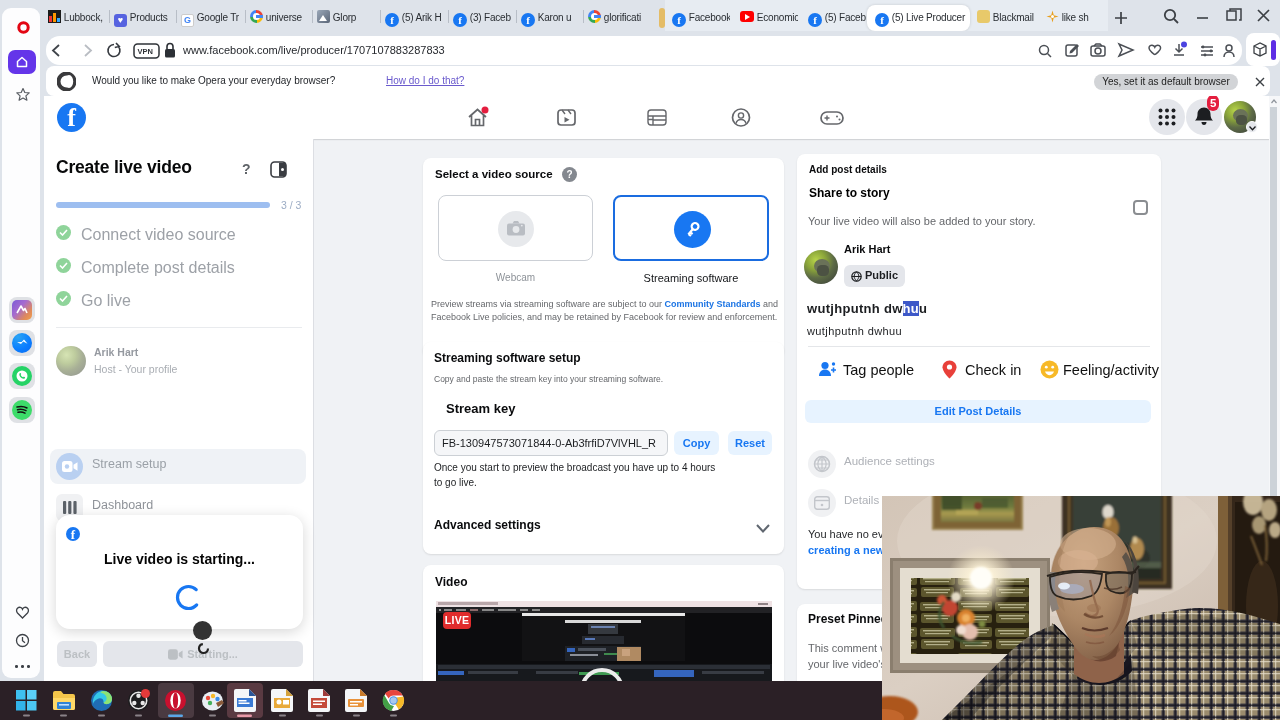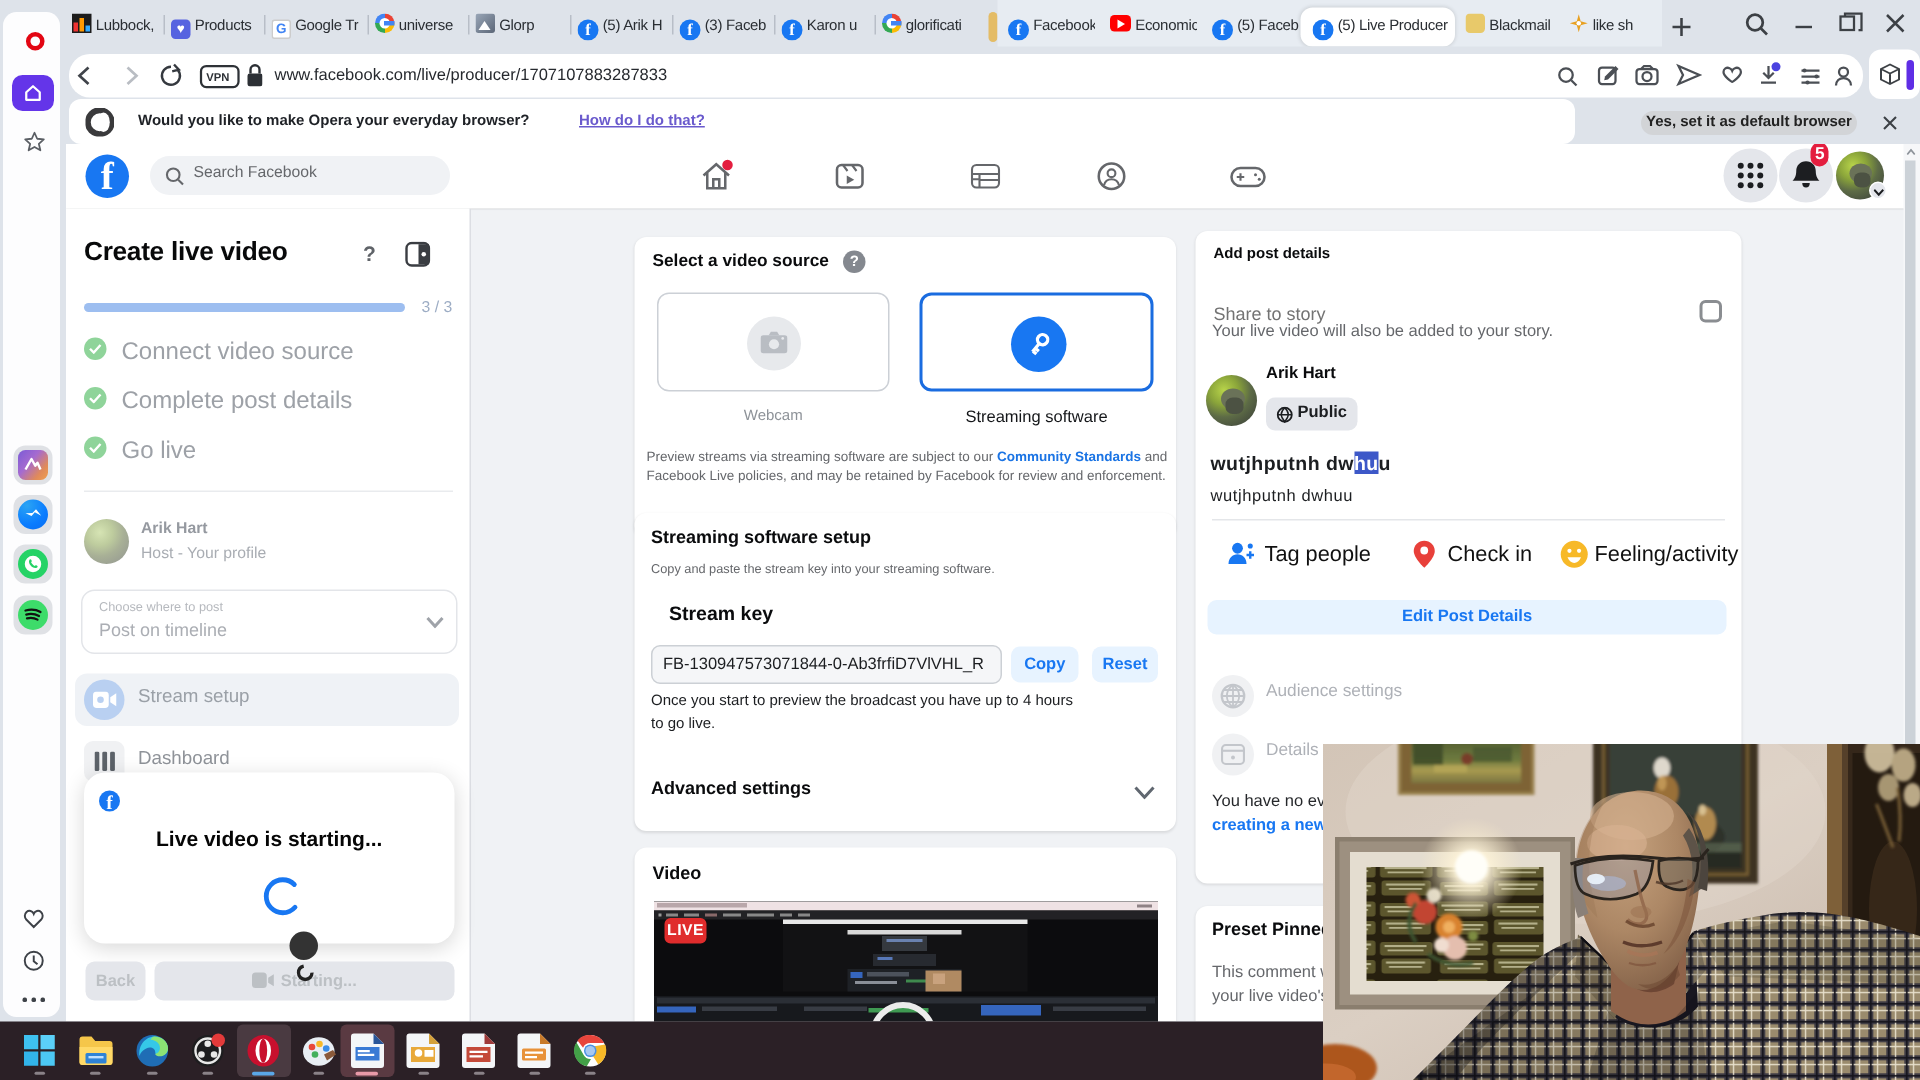"Would you like to make" div.abs { font-weight: bold -> none; width: 1004px -> 1224px }
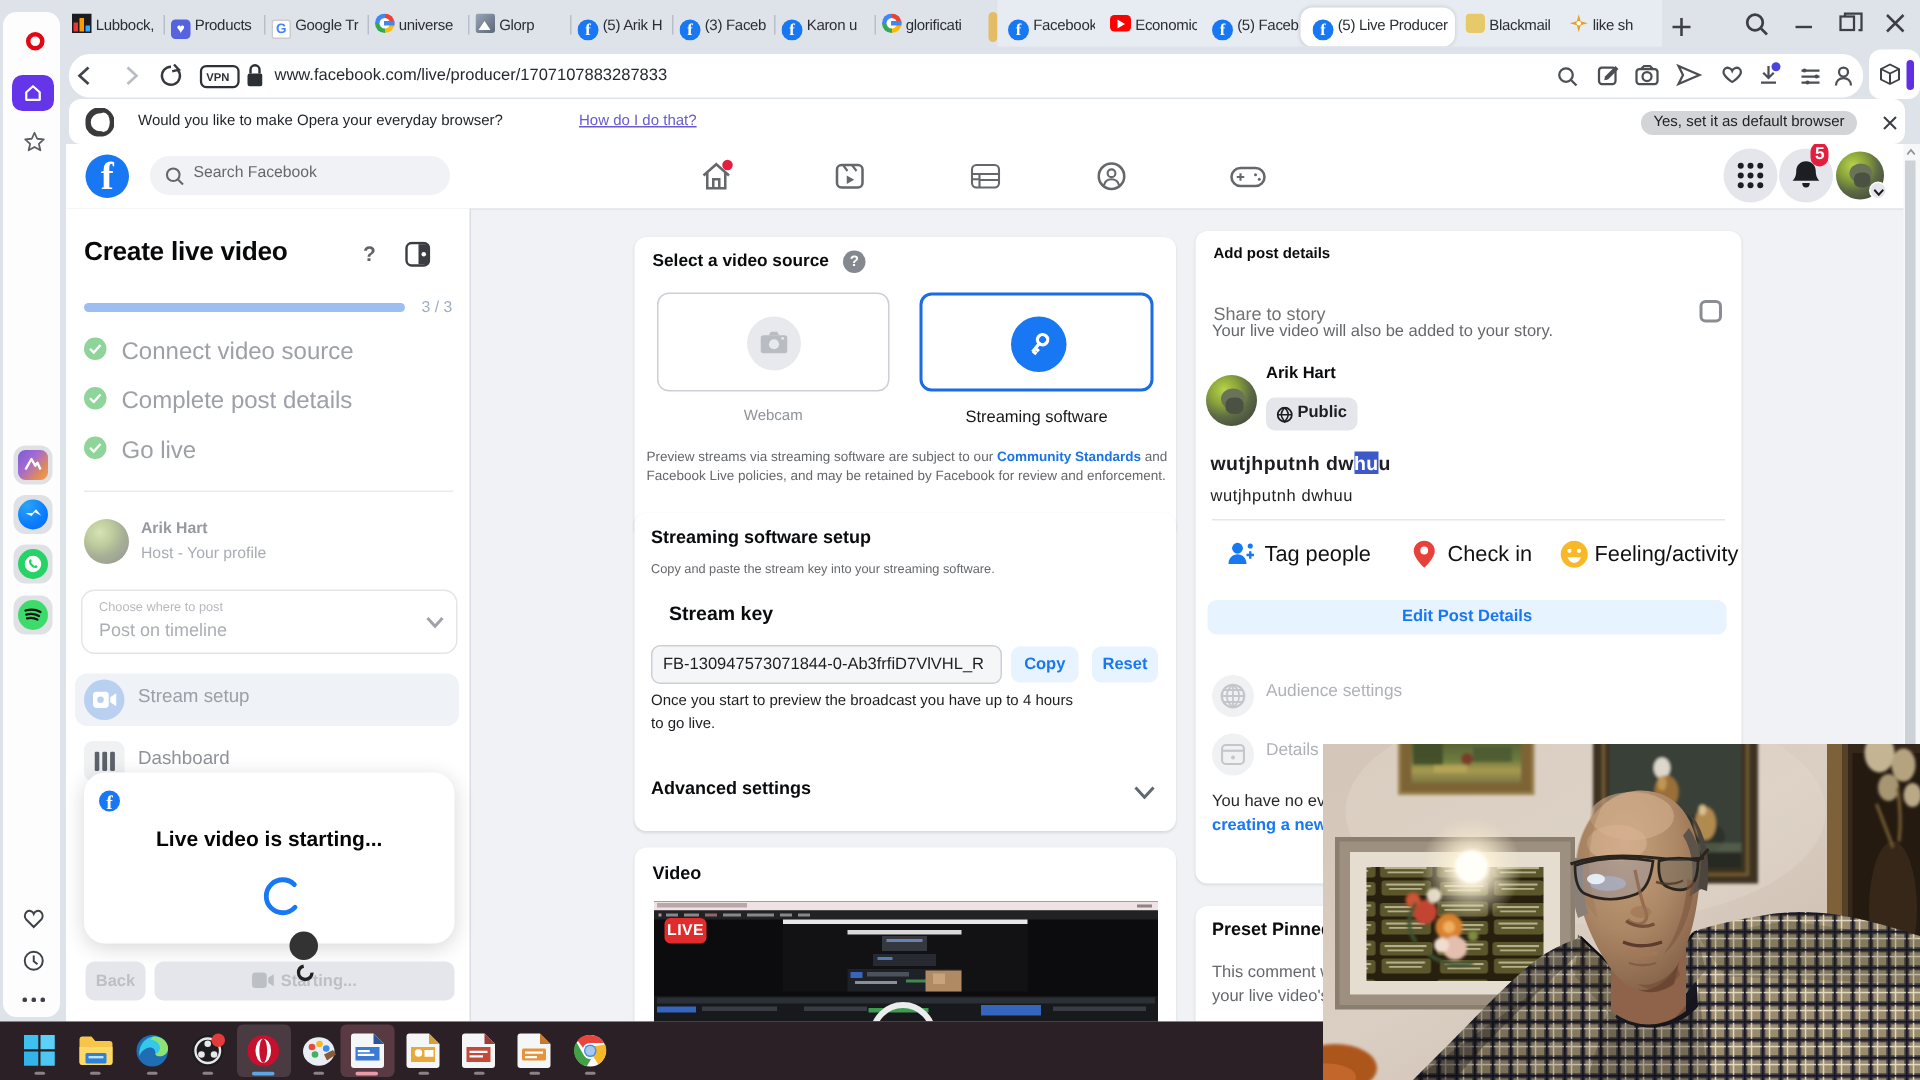"Search Facebook" div.abs { html: <div> <svg> <circle></circle> <line></line> </svg> <span>Search Facebook</span> </div> -> none }
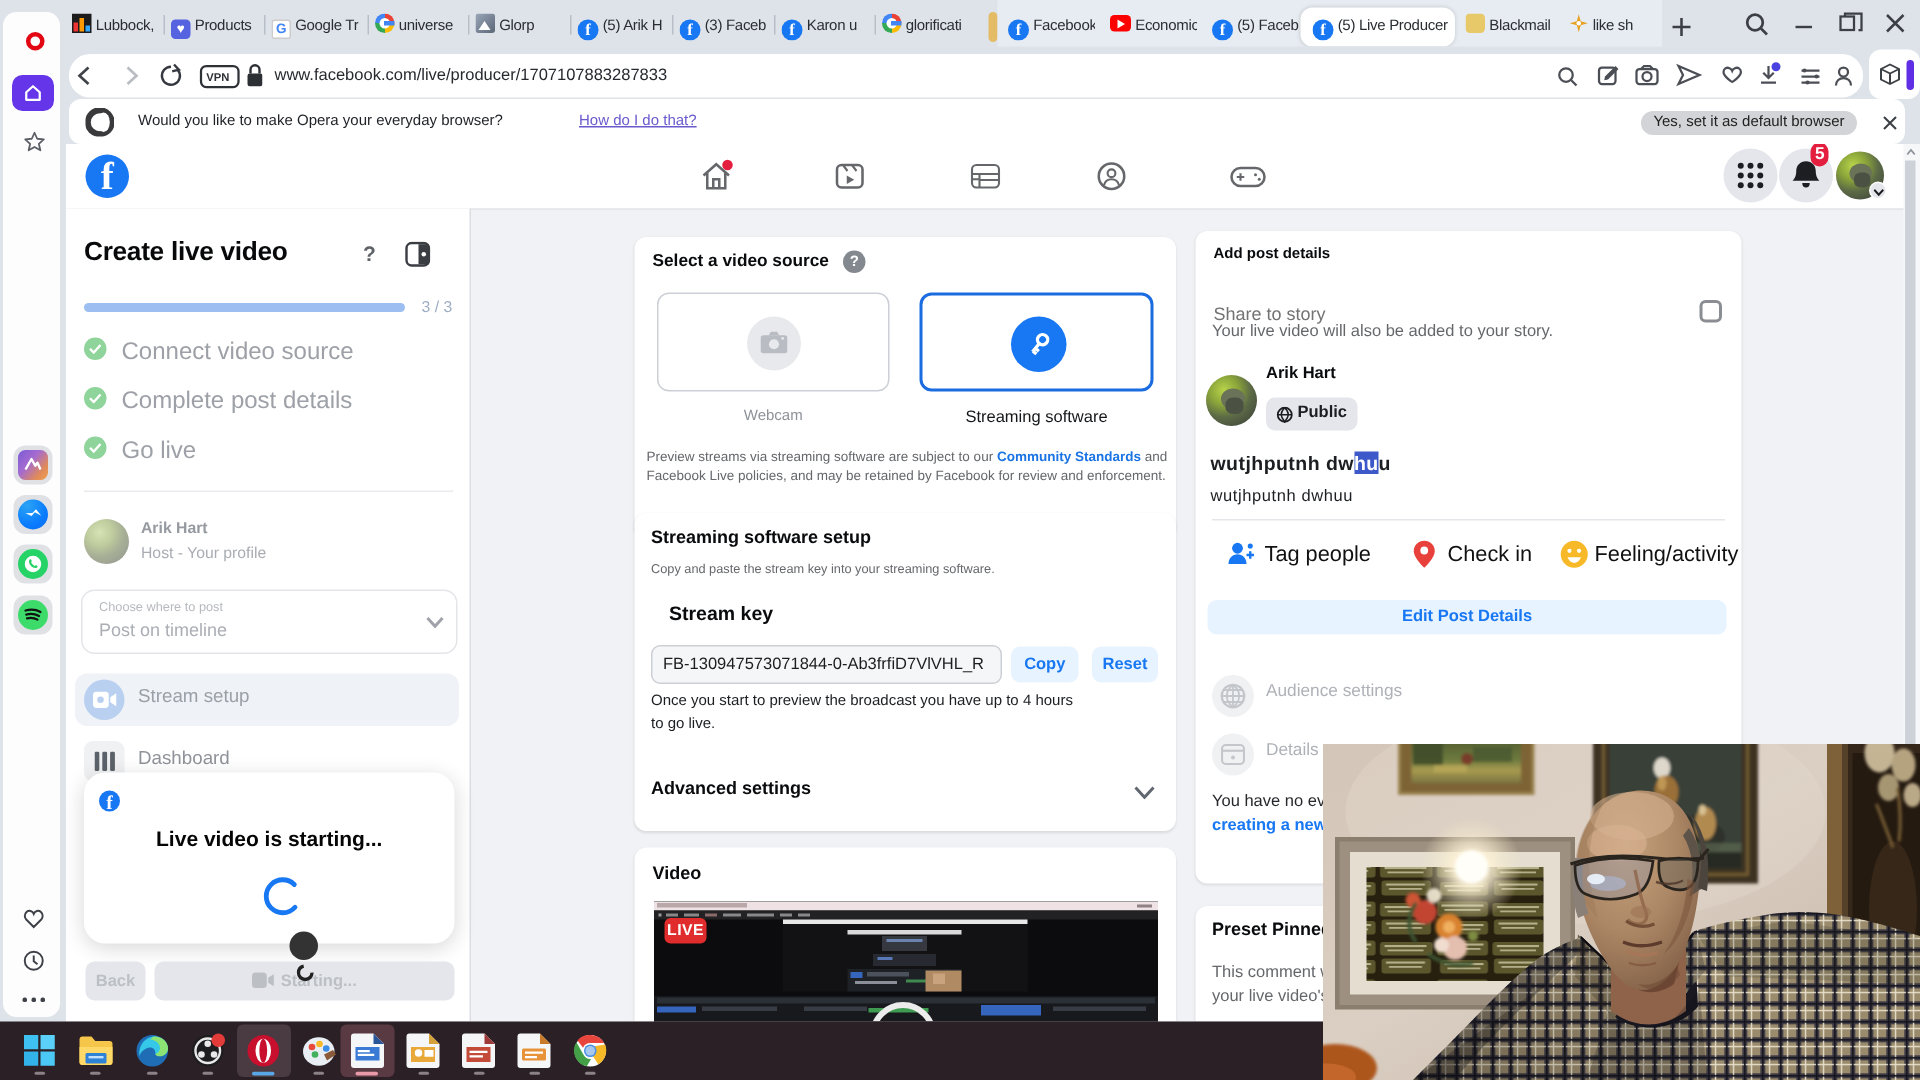"Share to story" div.abs { color: #737373 -> #000000; font-weight: normal -> bold; top: 48px -> 32px }
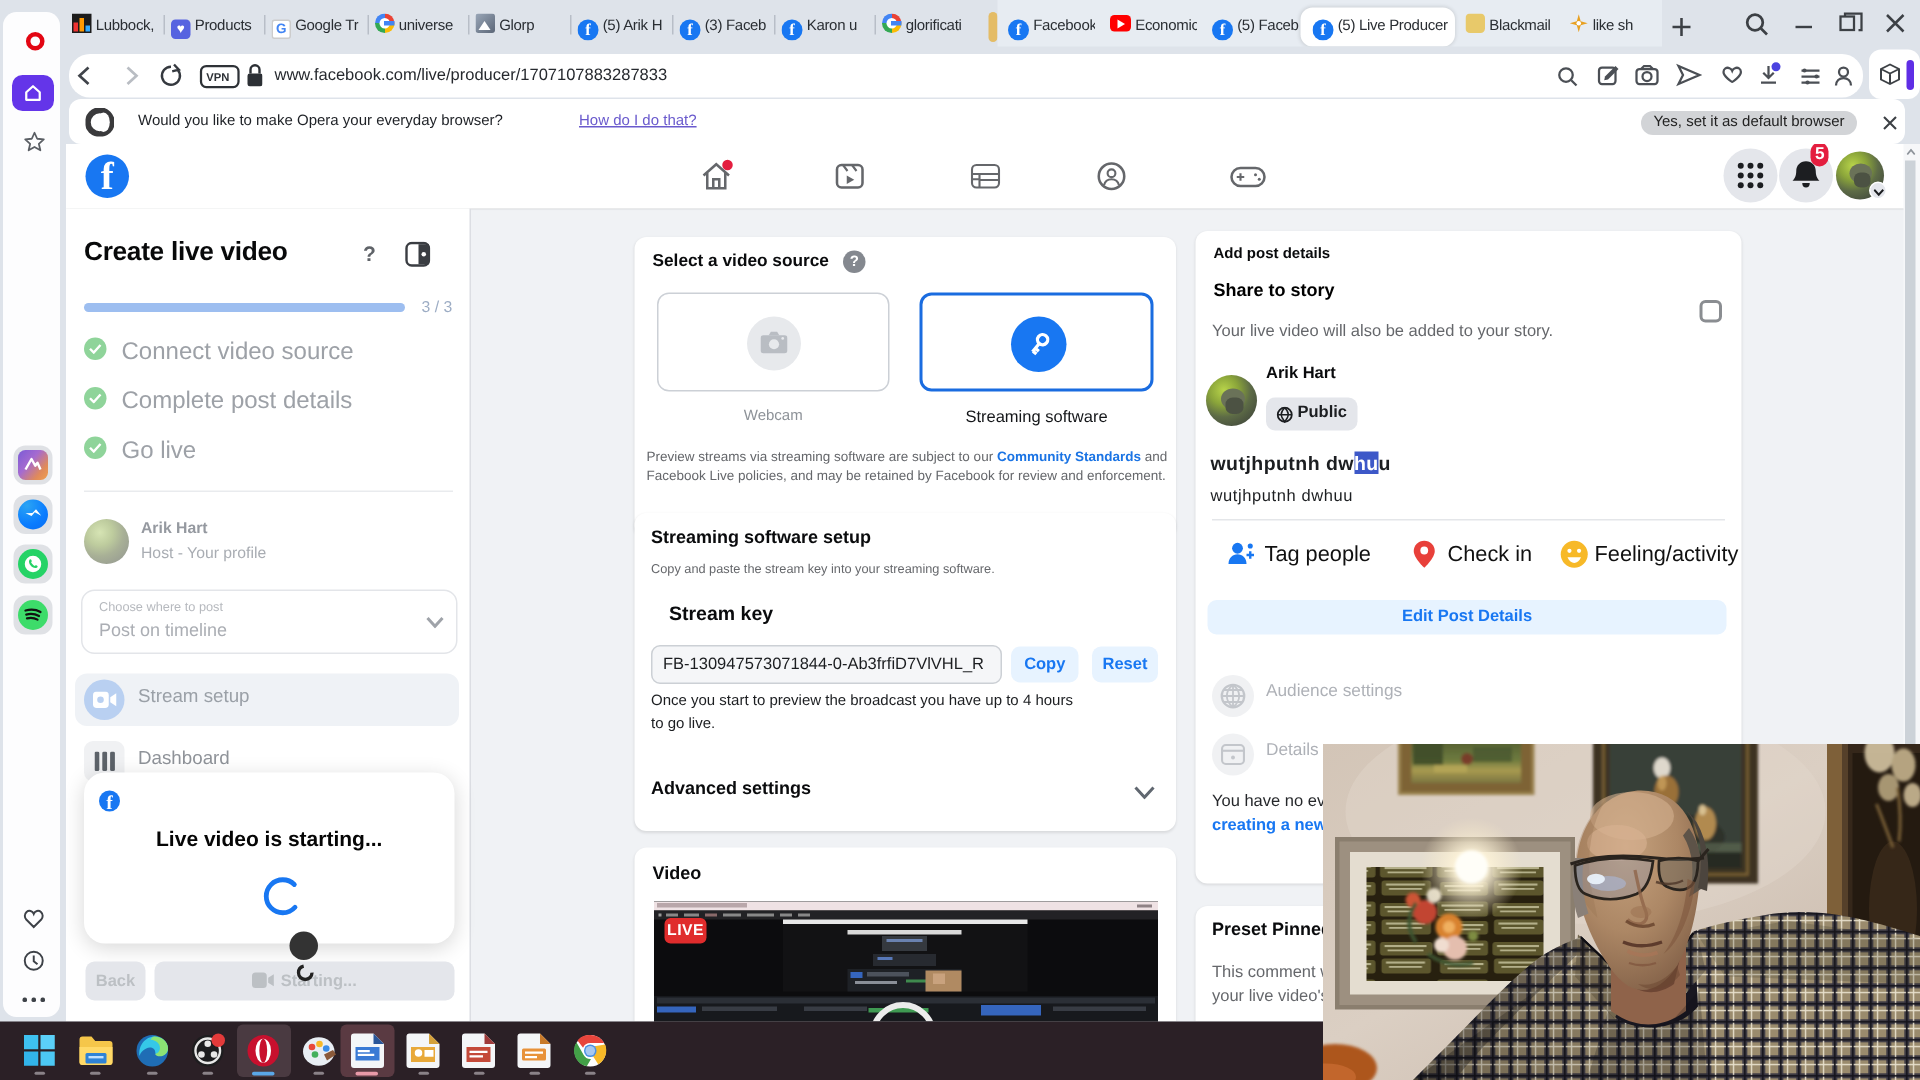"Choose where to post" div.abs { html: <div> <span>Choose where to post</span> <span>Post on timeline</span> <svg> <path></path> </svg> </div> -> none }
